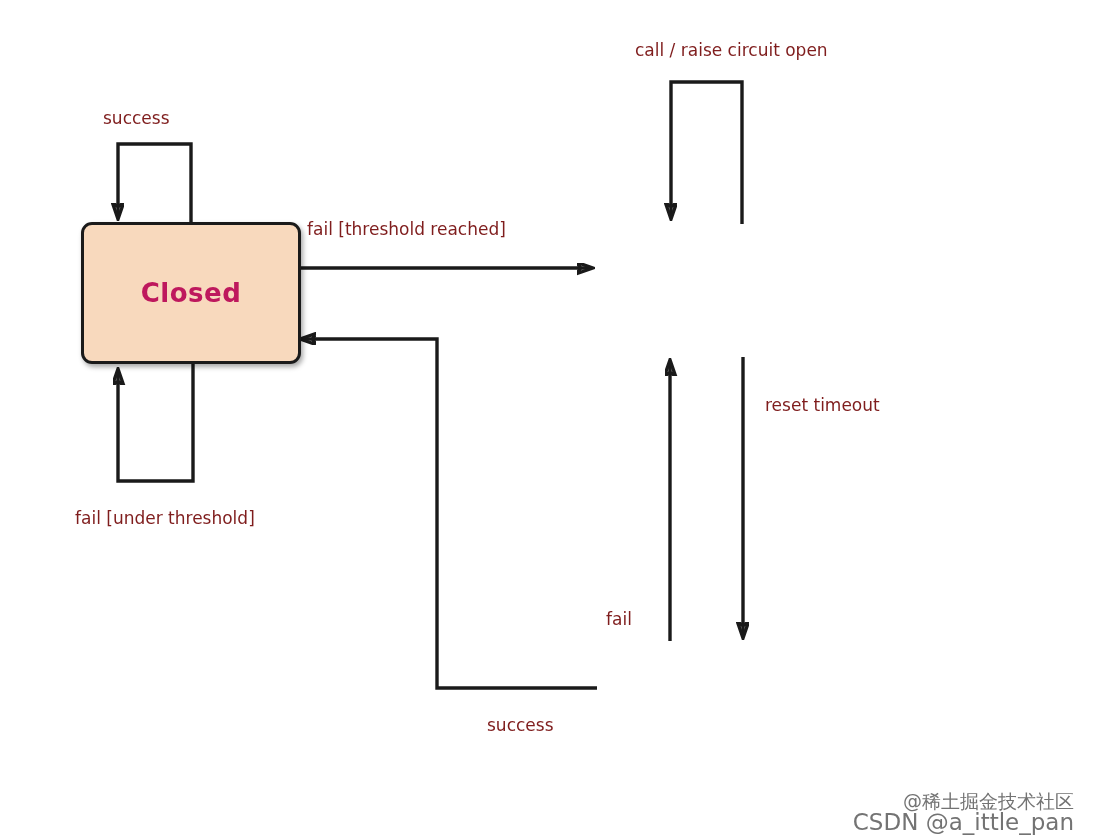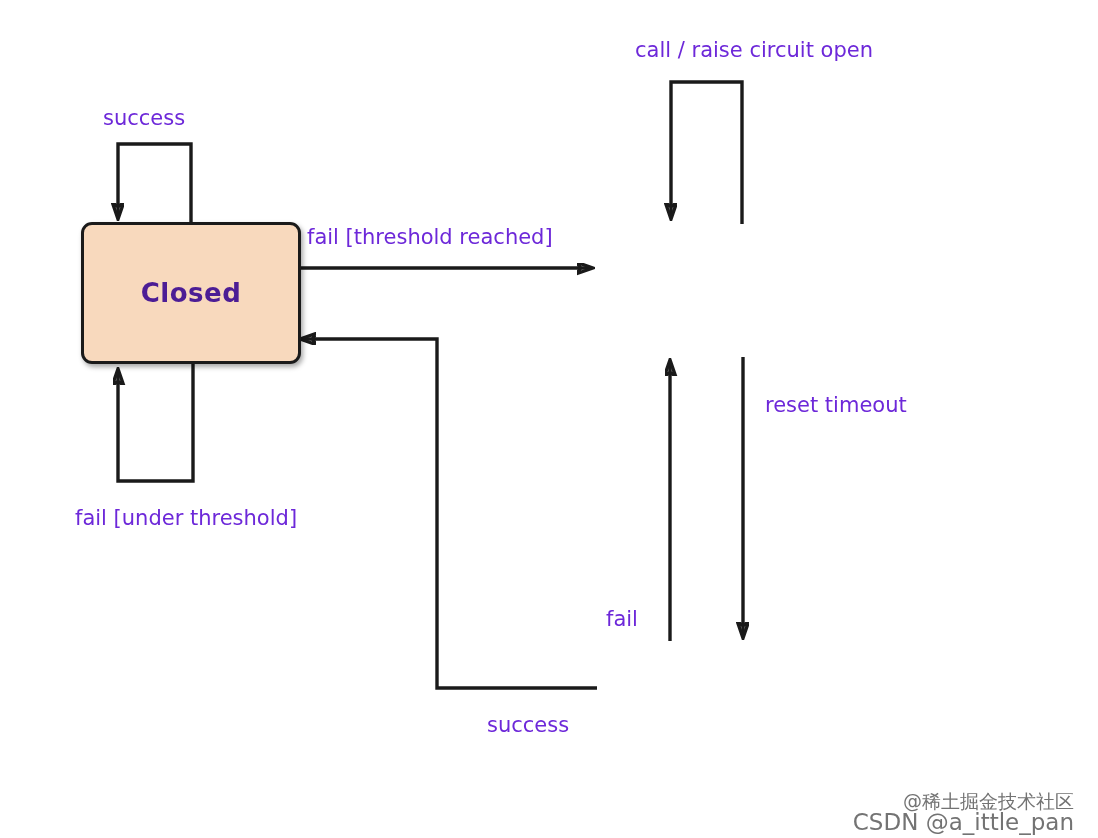"call / raise circuit open" .edge-label { color: #6d28d9 -> #7f1d1d; font-size: 21px -> 17px }
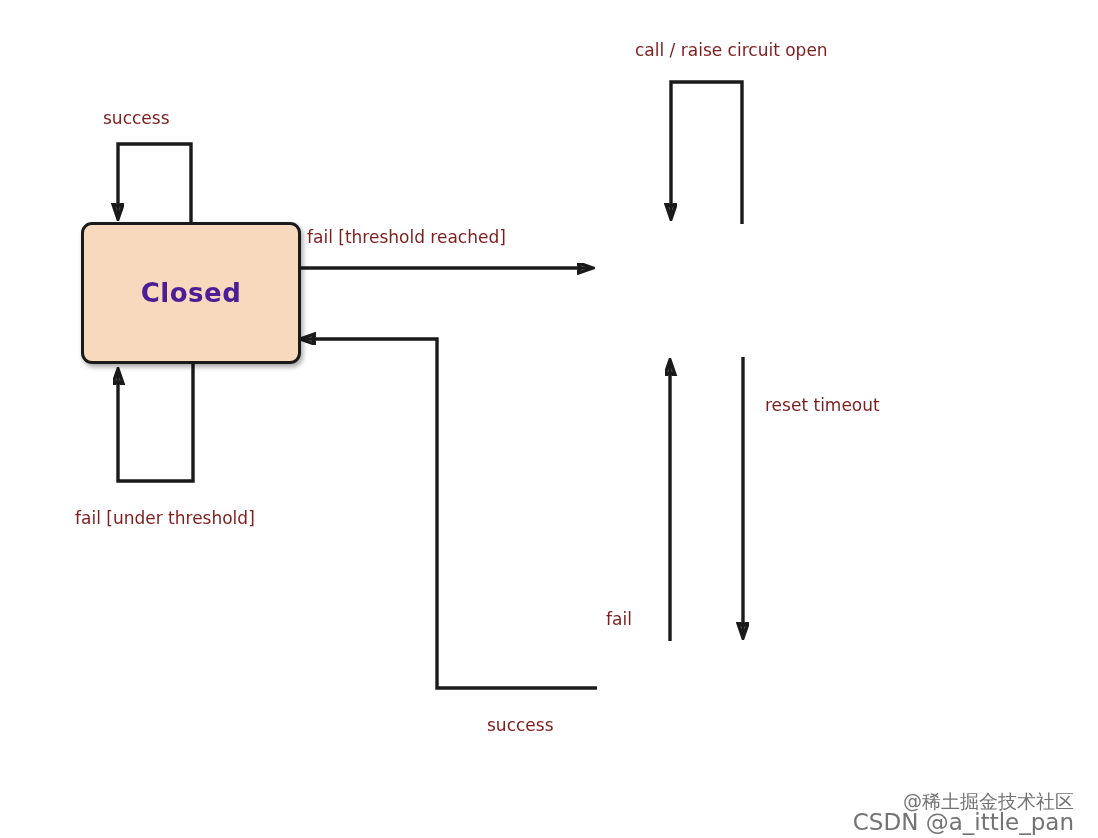"fail [threshold reached]" #lbl-fail-threshold { top: 224px -> 216px }
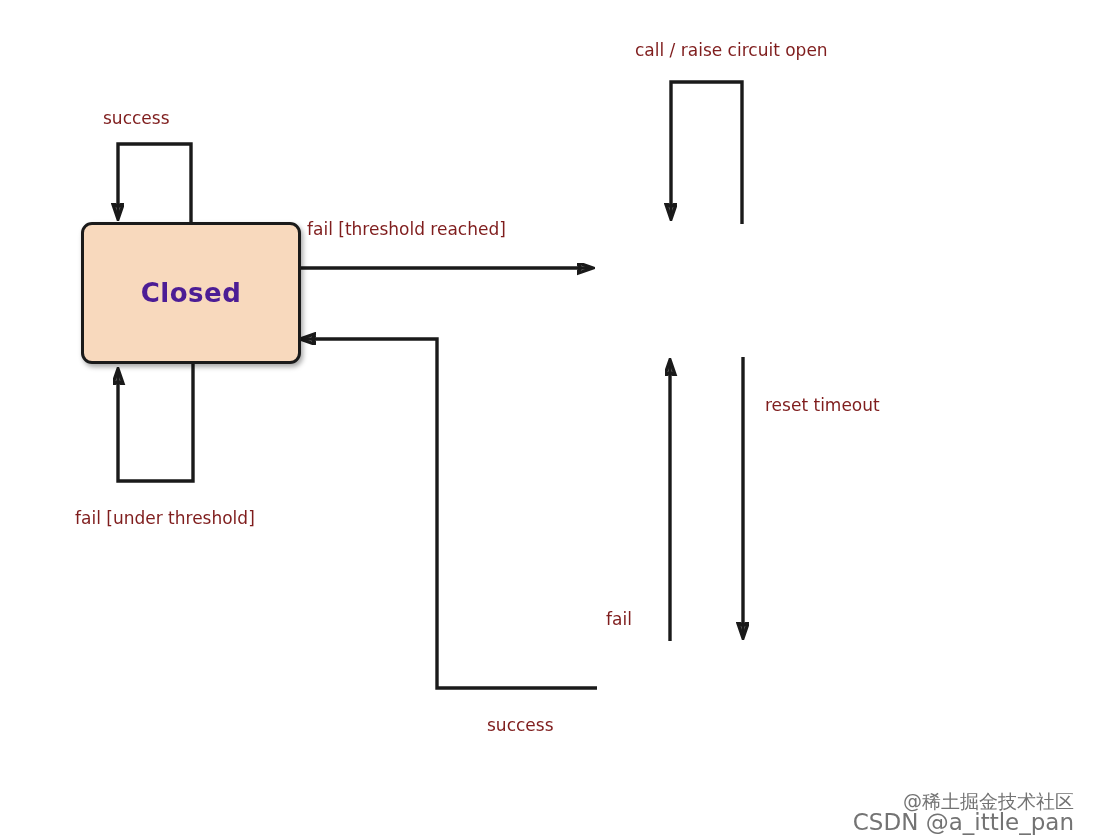"Closed" .state .state-label { color: #4c1d95 -> #be185d }
